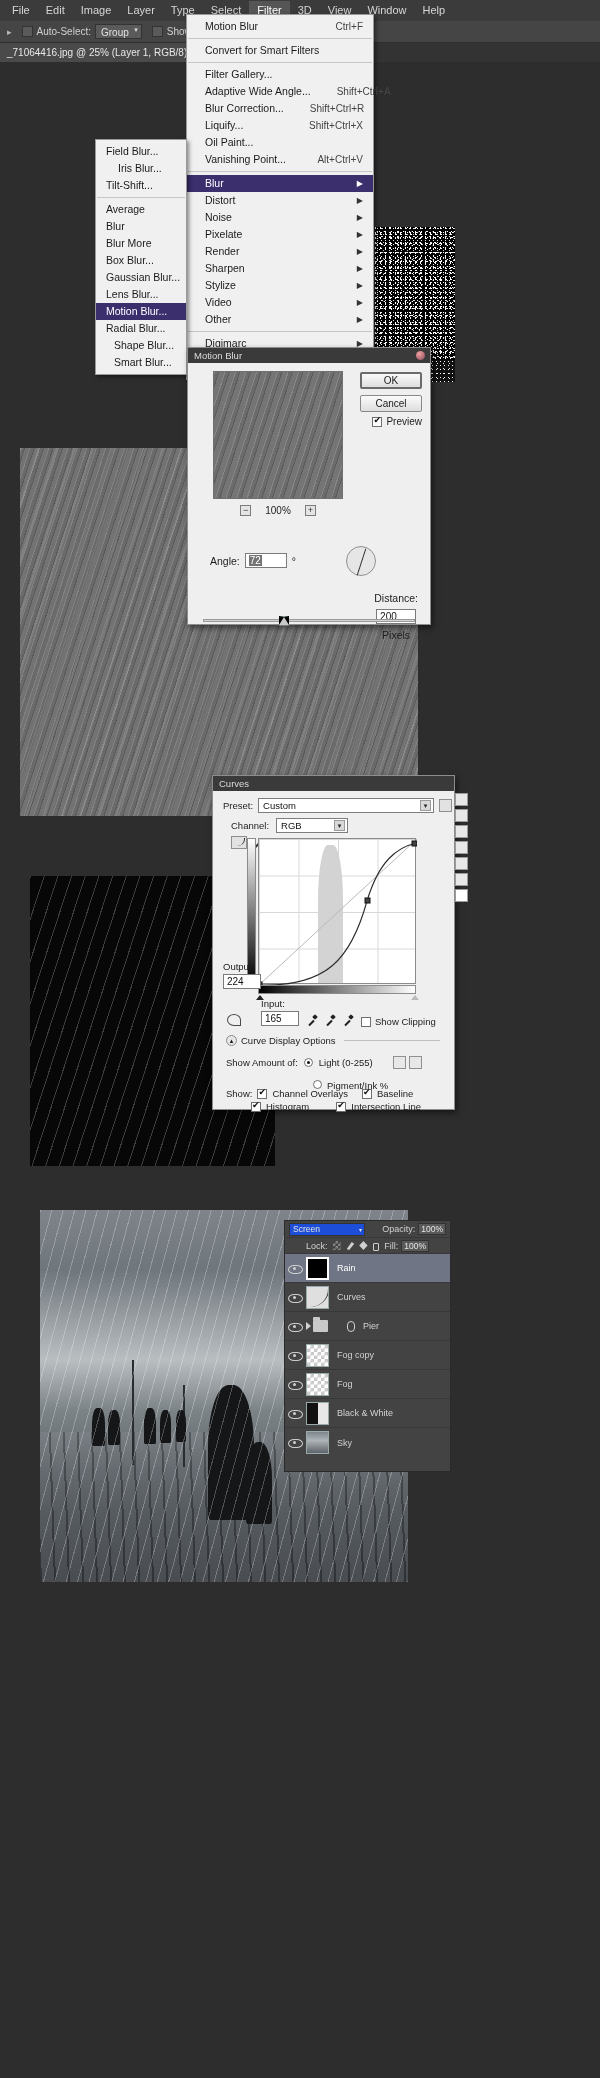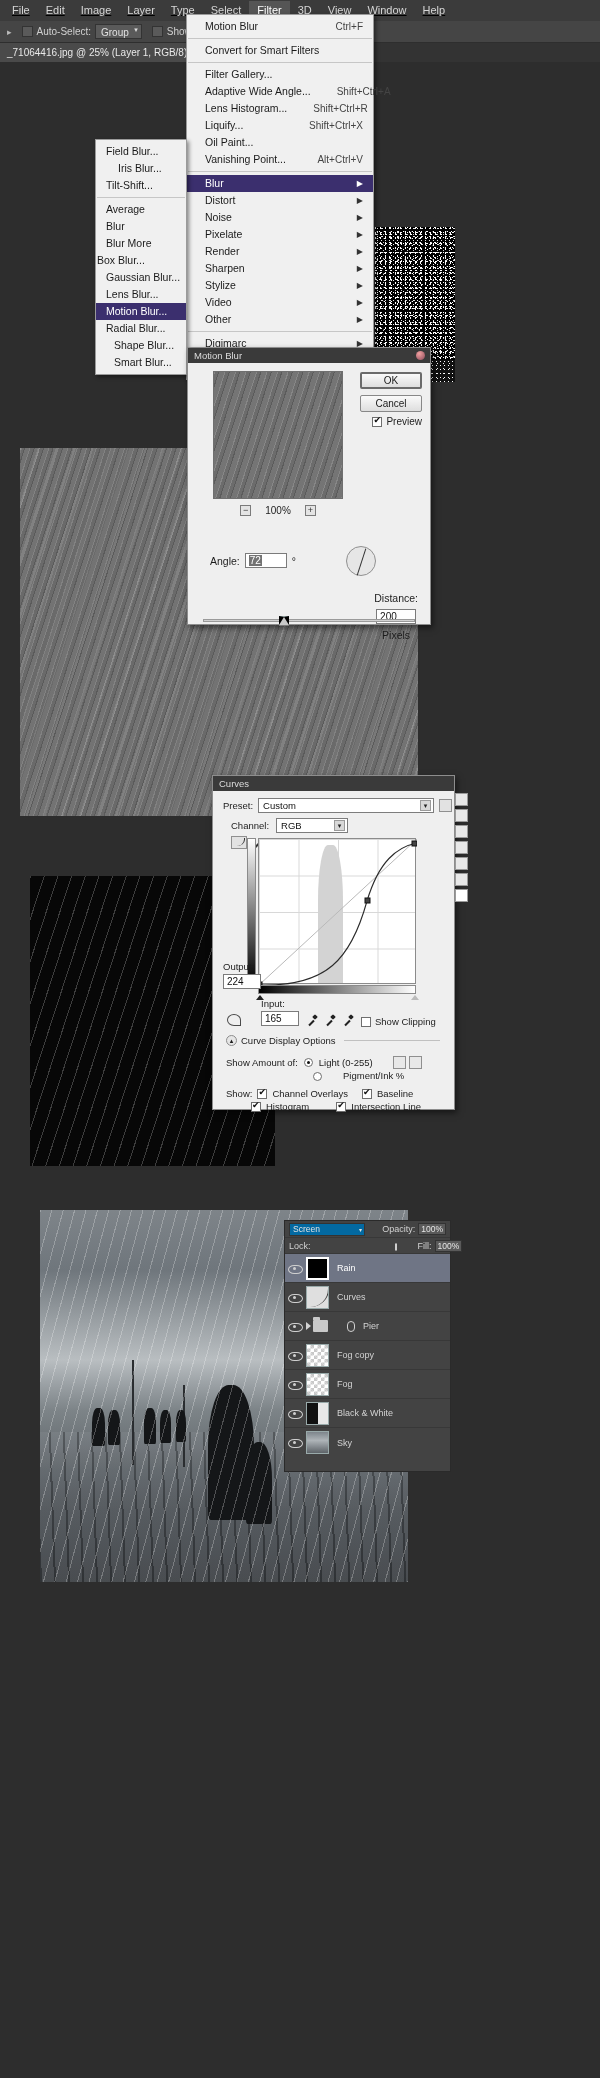"File" .menubar { text-decoration: underline -> none }
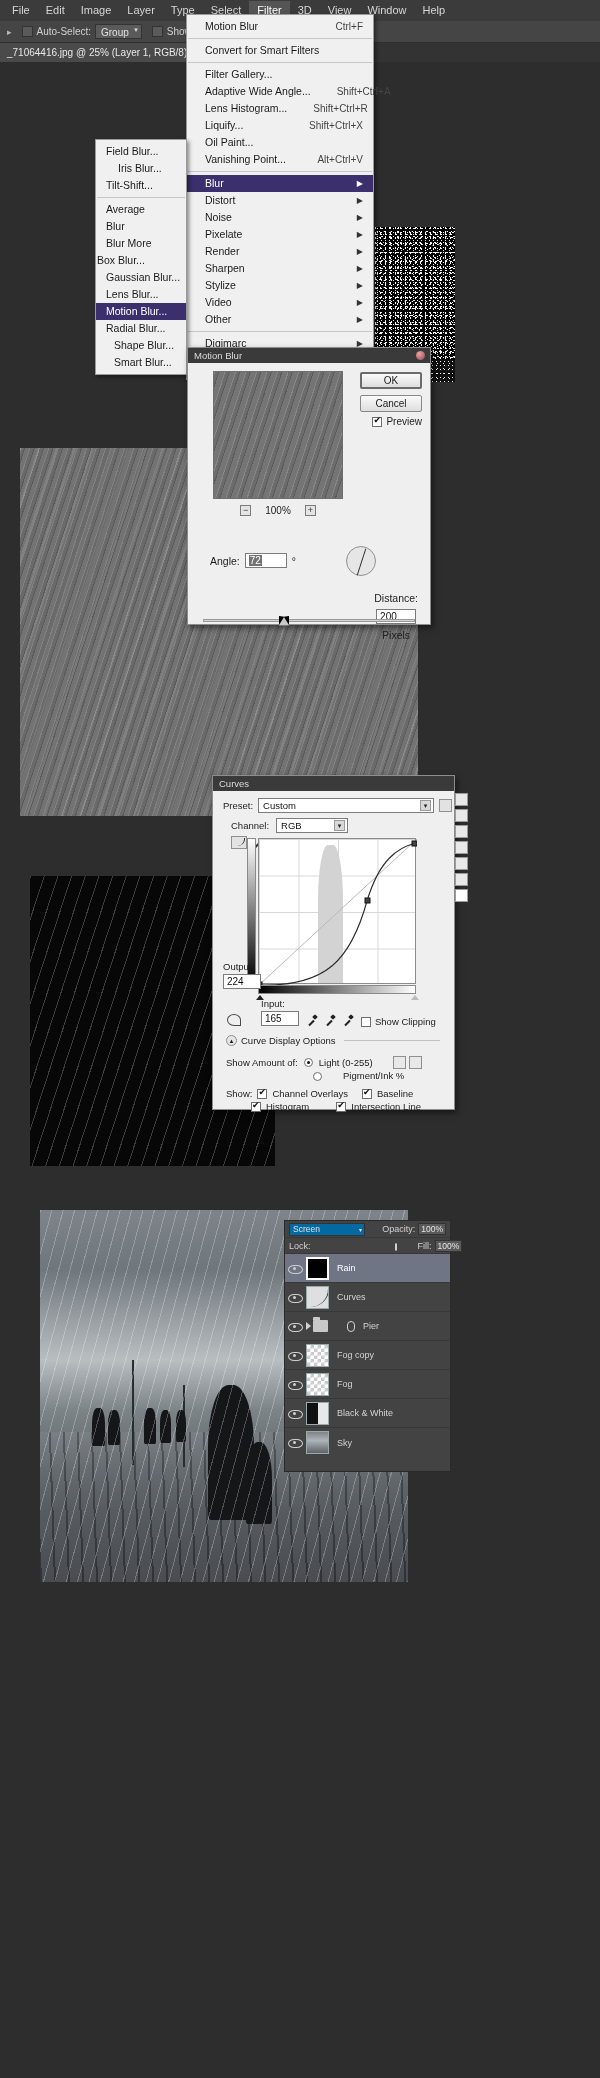"Lens Histogram..." span { text: Lens Histogram -> Blur Correction }
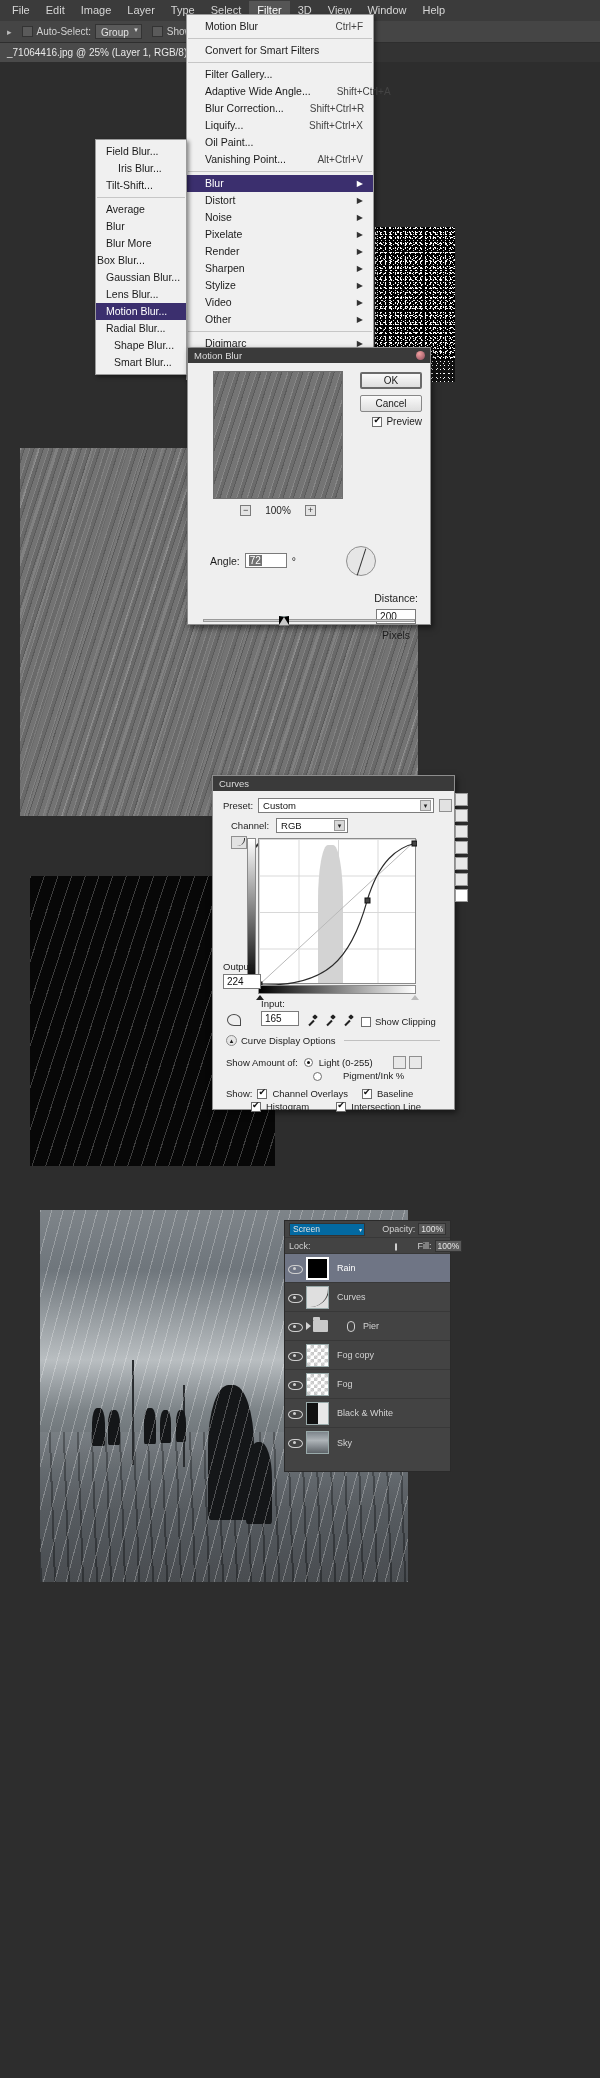"Box Blur..." div.row { padding-left: 1px -> 10px }
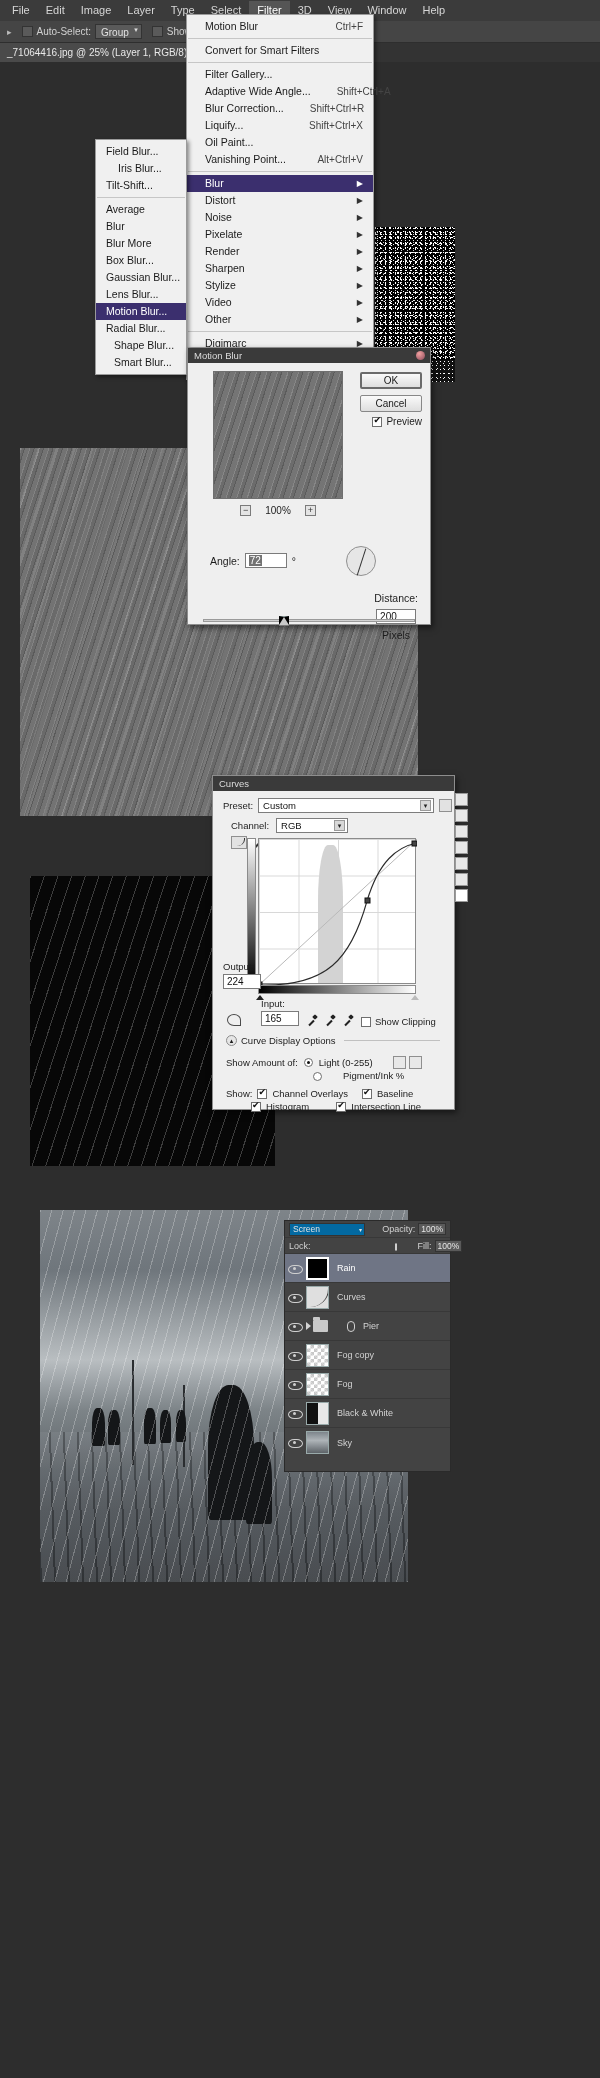"Pigment/Ink %" div.cv-row { align-items: flex-end -> flex-start; gap: 21px -> 5px; top: 294px -> 304px }
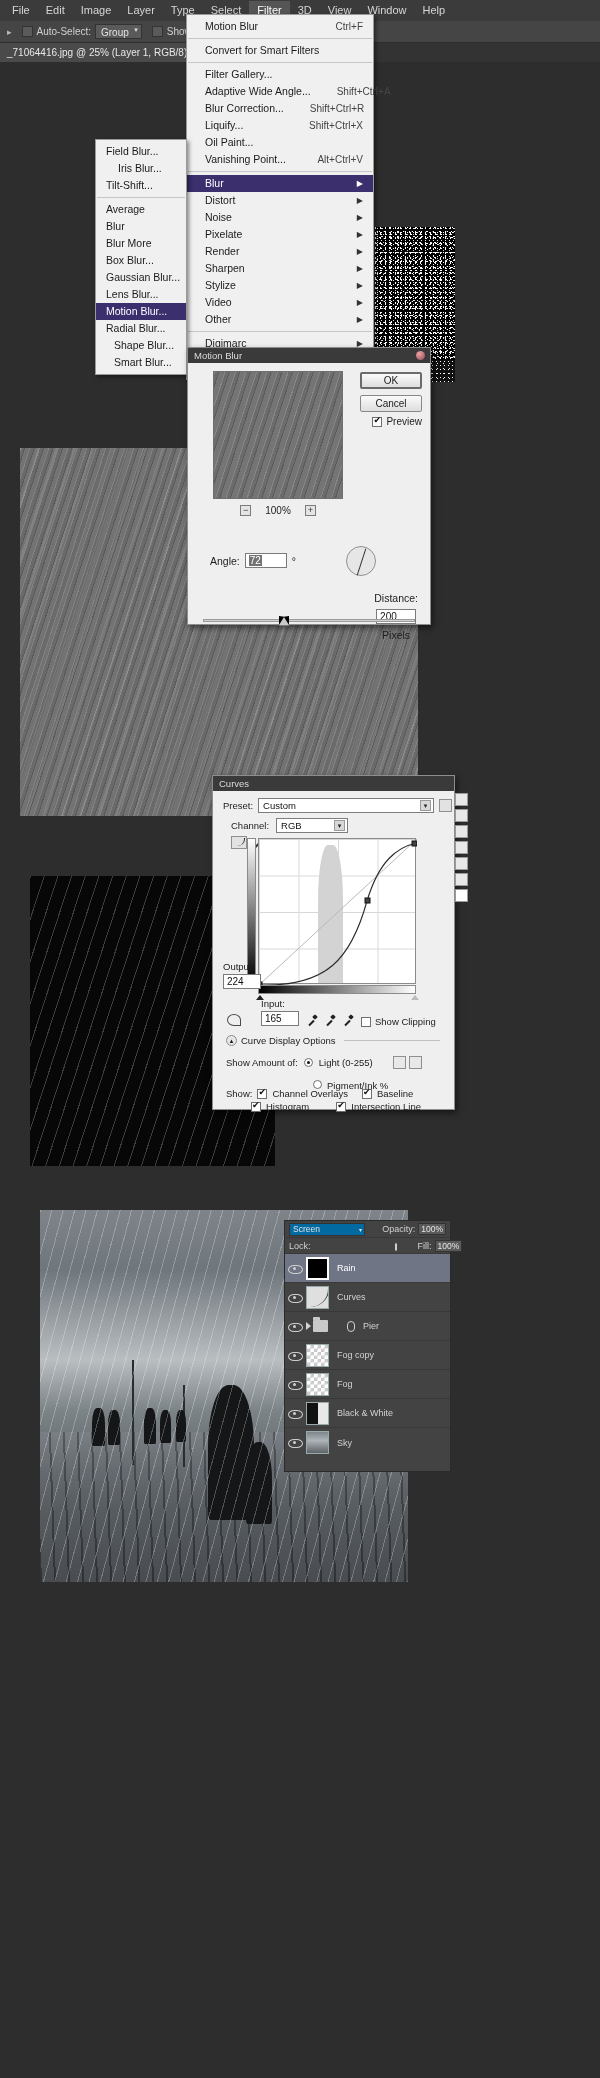"Screen" .lp-sel { background: #0369a1 -> #1d4ed8 }
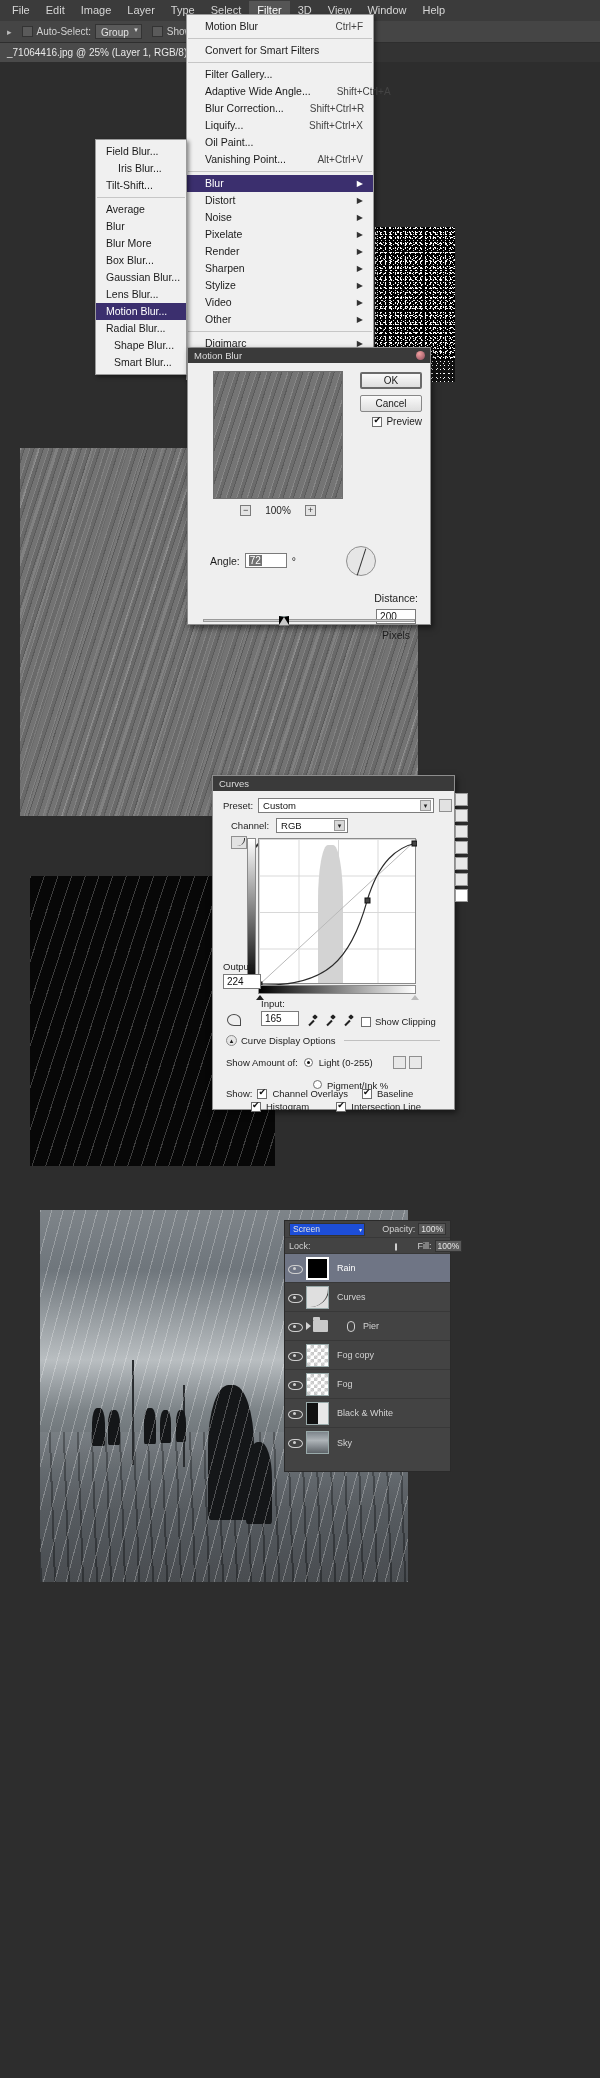"Lock:" .lp-lock { gap: 21px -> 5px; padding: 0 4px -> 0 21px }
